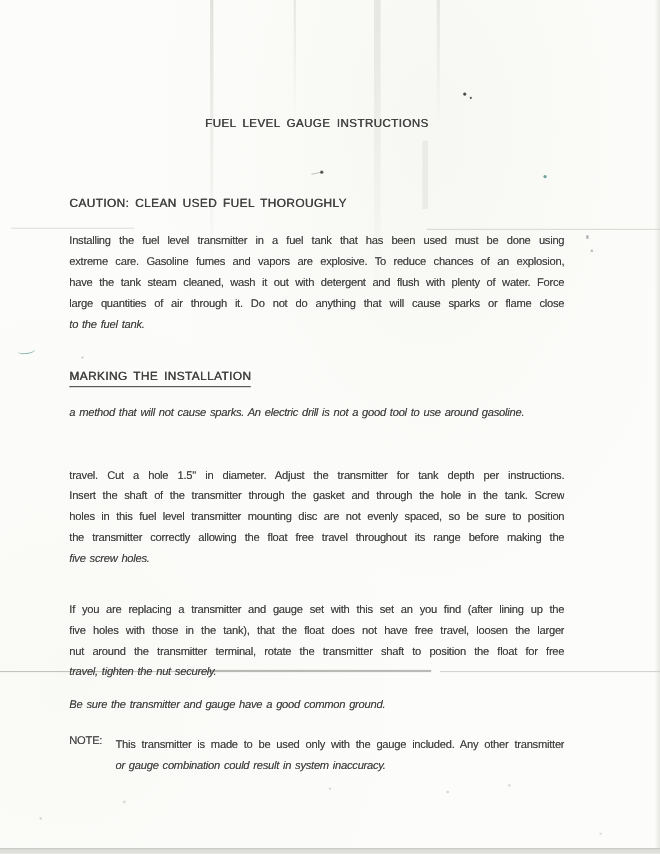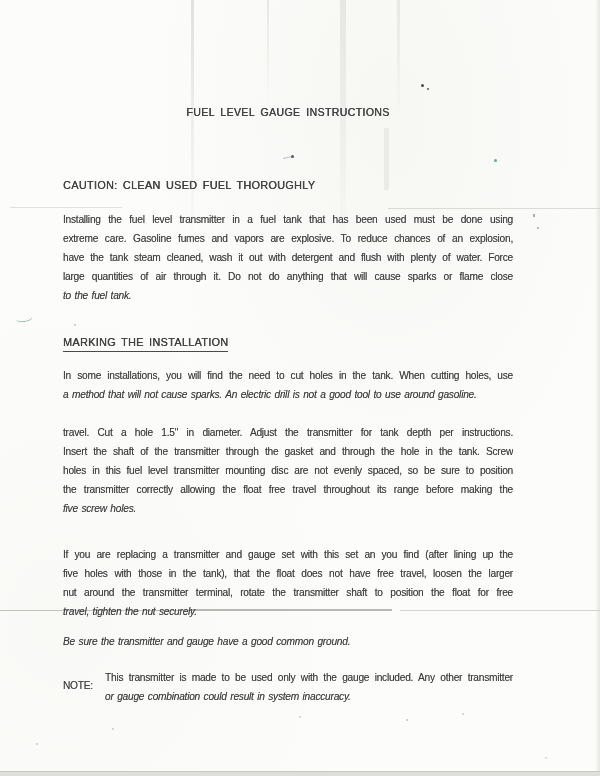"In some installations, you will" div.line { html: <div>In some installations, you will find the need to cut holes in the tank. When cutting holes, use</div> -> none }
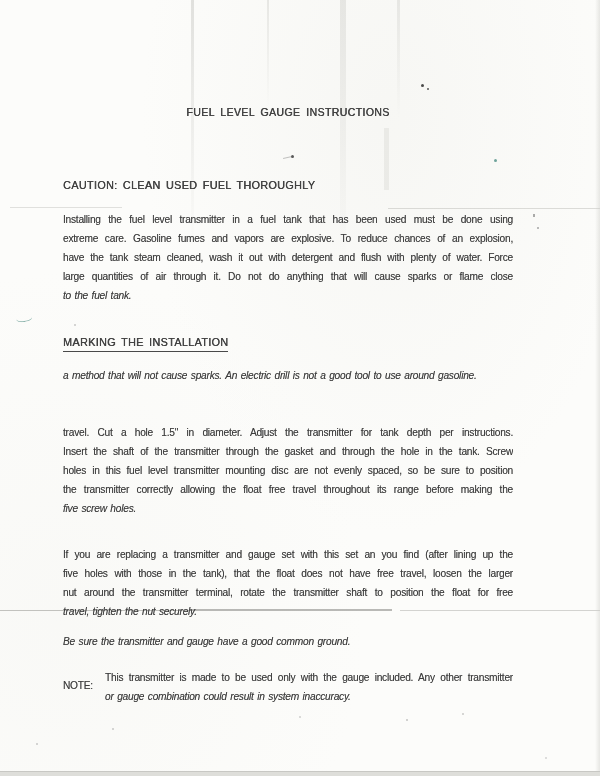"NOTE:" .note-label { margin-top: 12px -> none }
